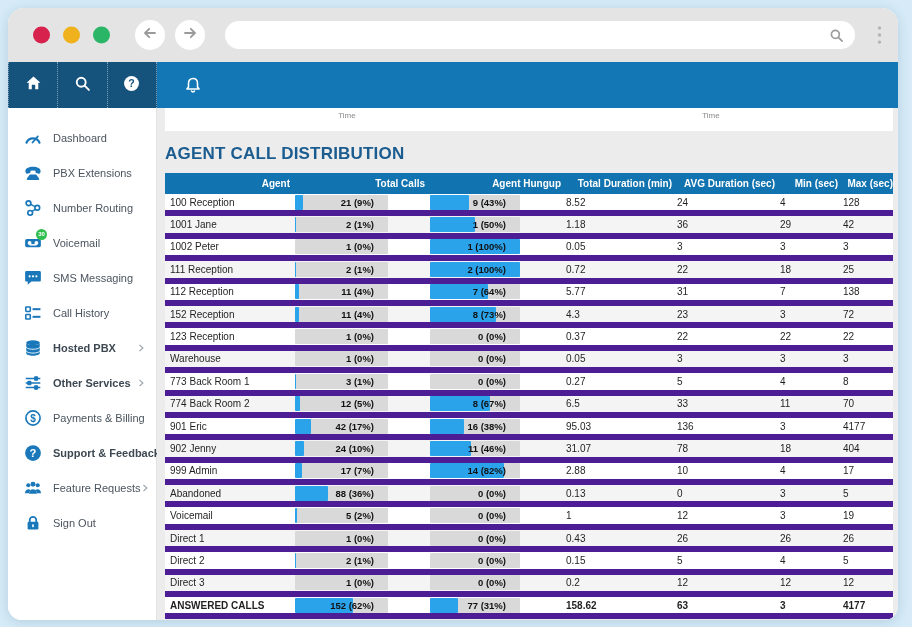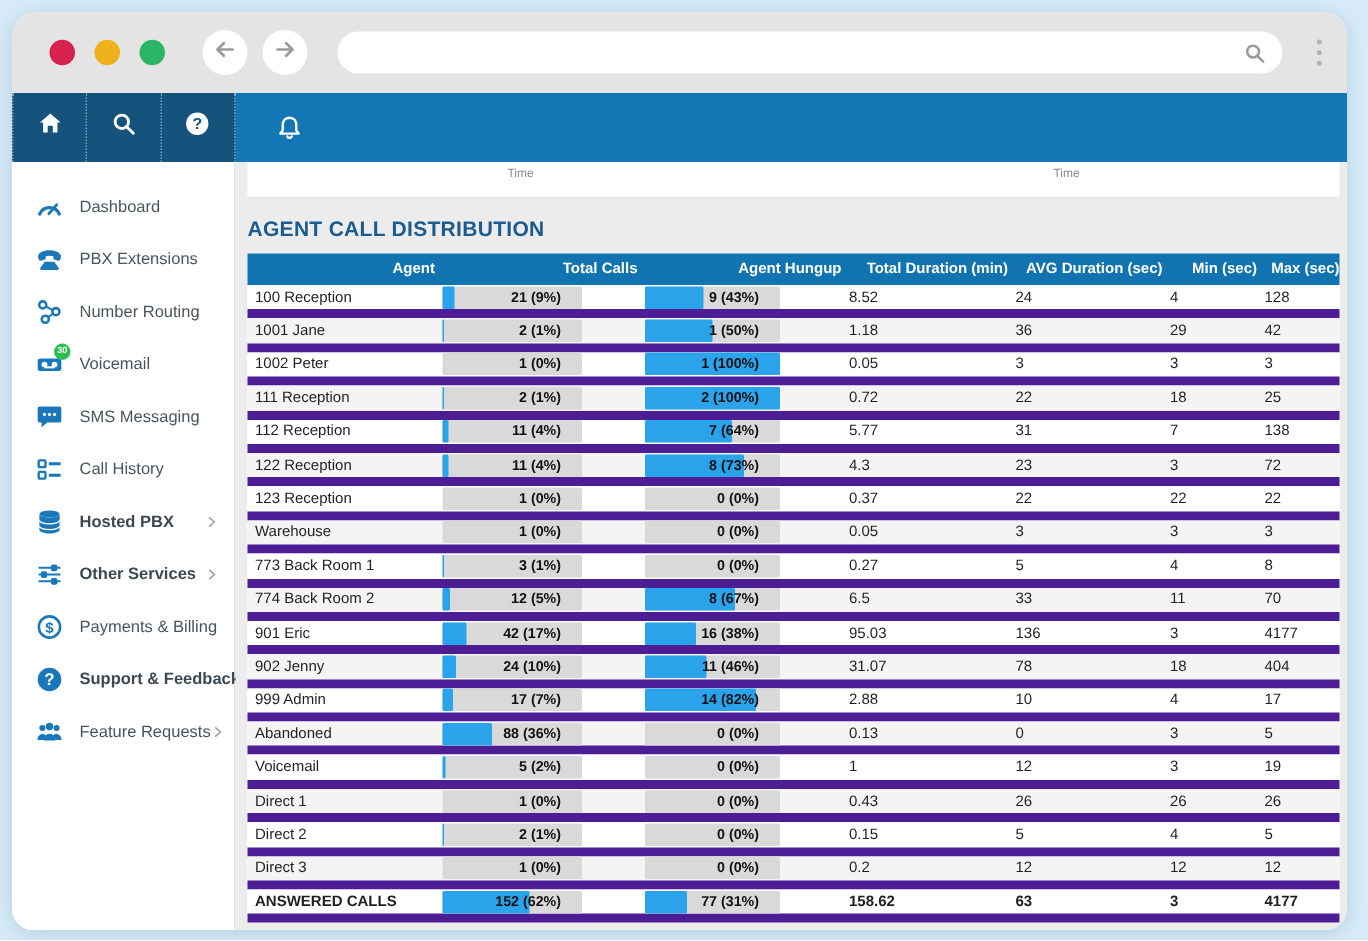"AGENT CALL DISTRIBUTION" .page-title { font-size: 14px -> 17px }
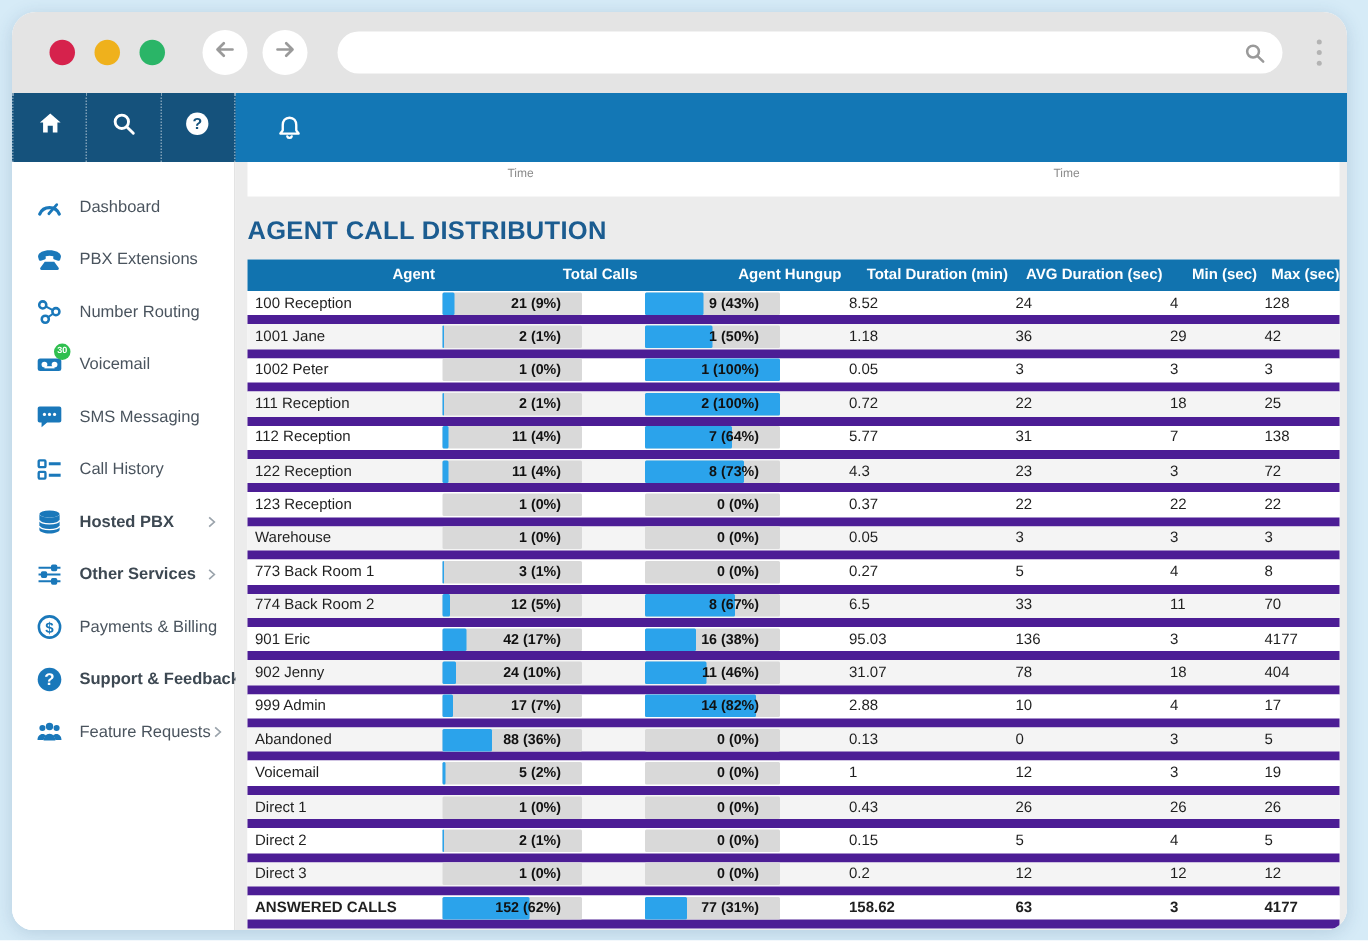"122 Reception" div.td { text: 122 -> 152 }
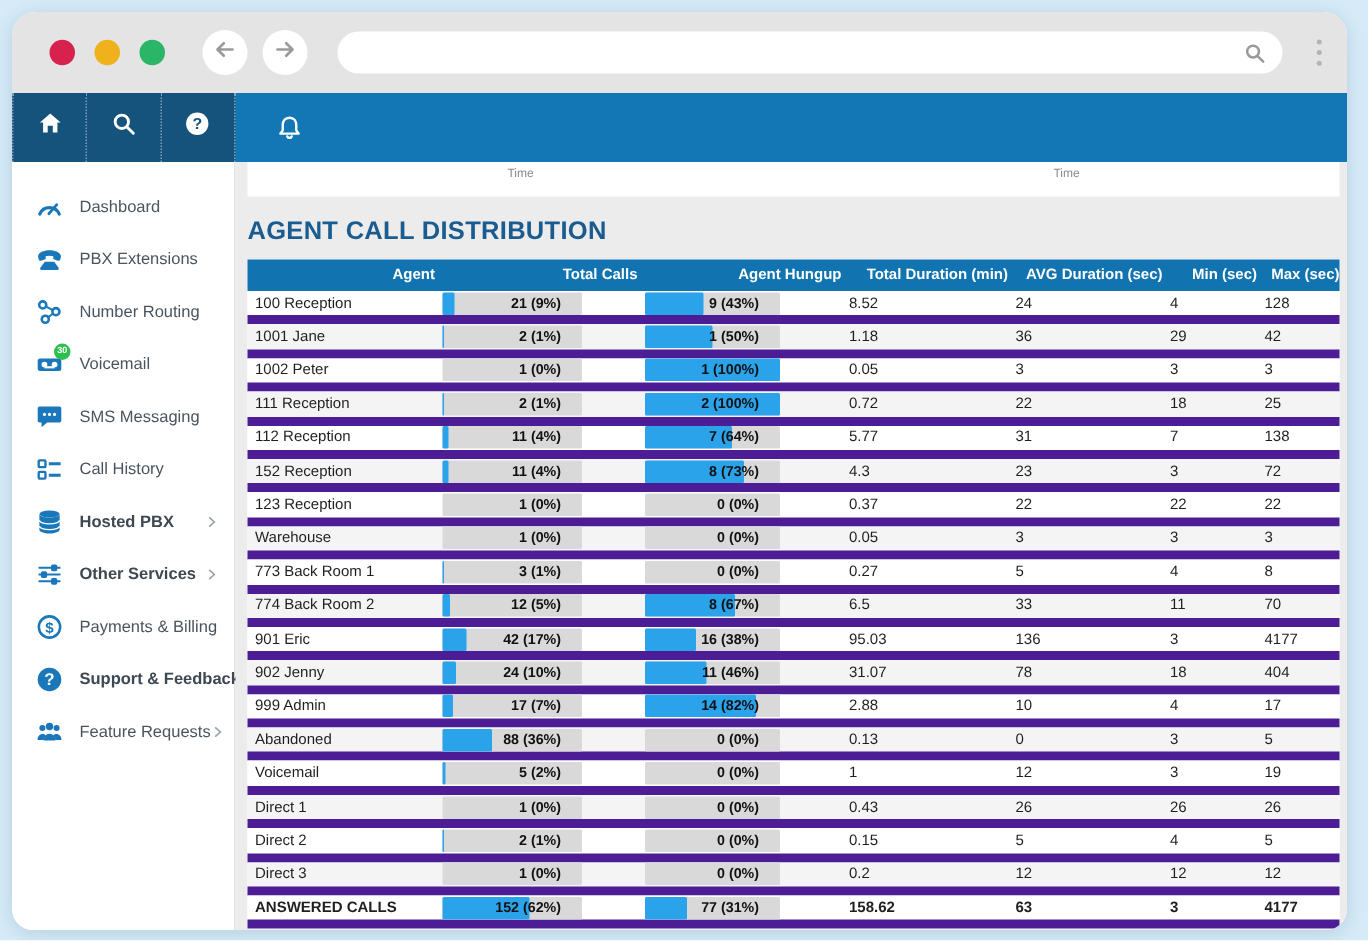"Sign Out" div.side-item { html: none -> <div> <span><svg> <path></path> <rect></rect> <rect></rect> </svg></span> <span>Sign Out</span> </div> }
